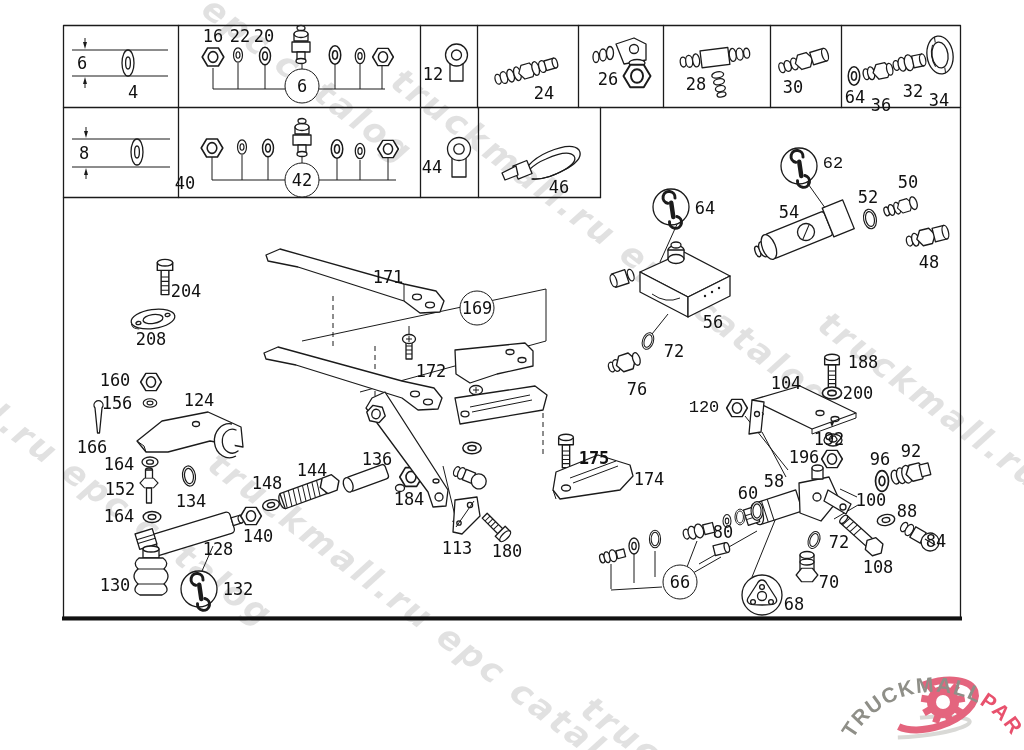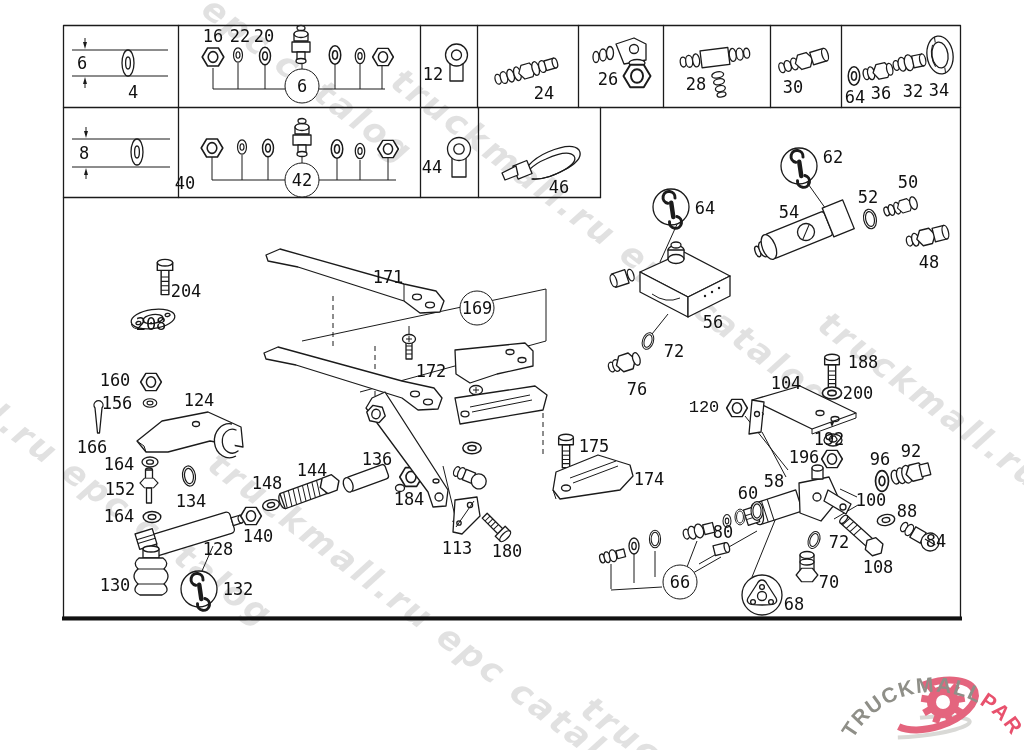"36" span.plabel { top: 93px -> 105px }
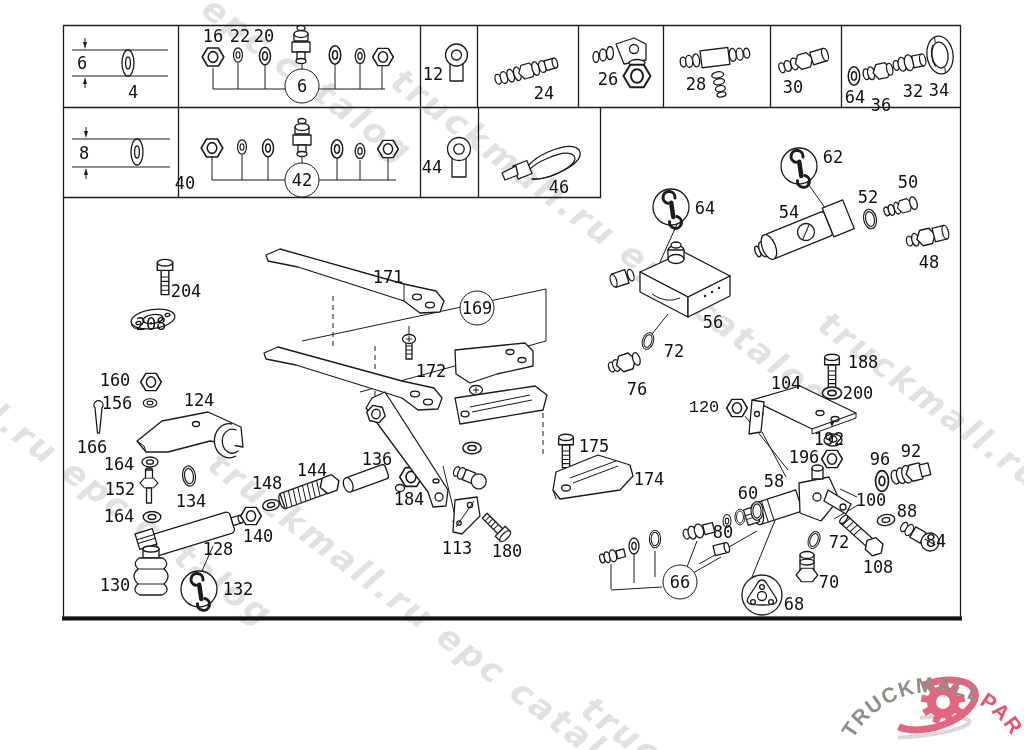"34" span.plabel { top: 90px -> 100px }
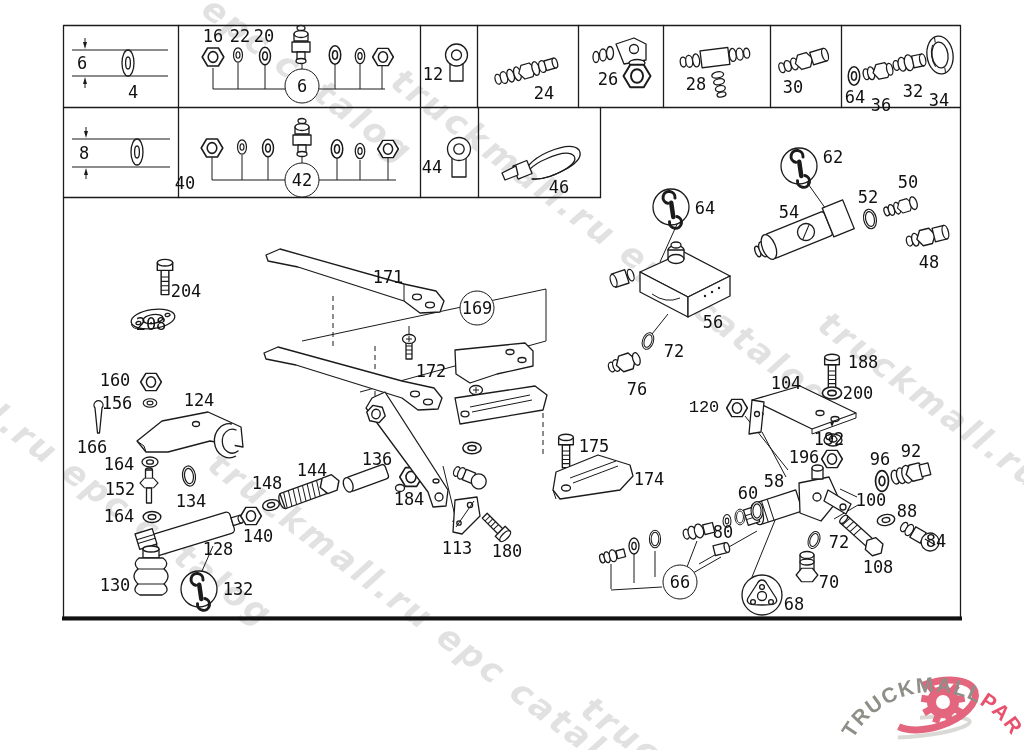"62" span.plabel { font-family: none -> Liberation Mono, monospace; top: 157px -> 163px }
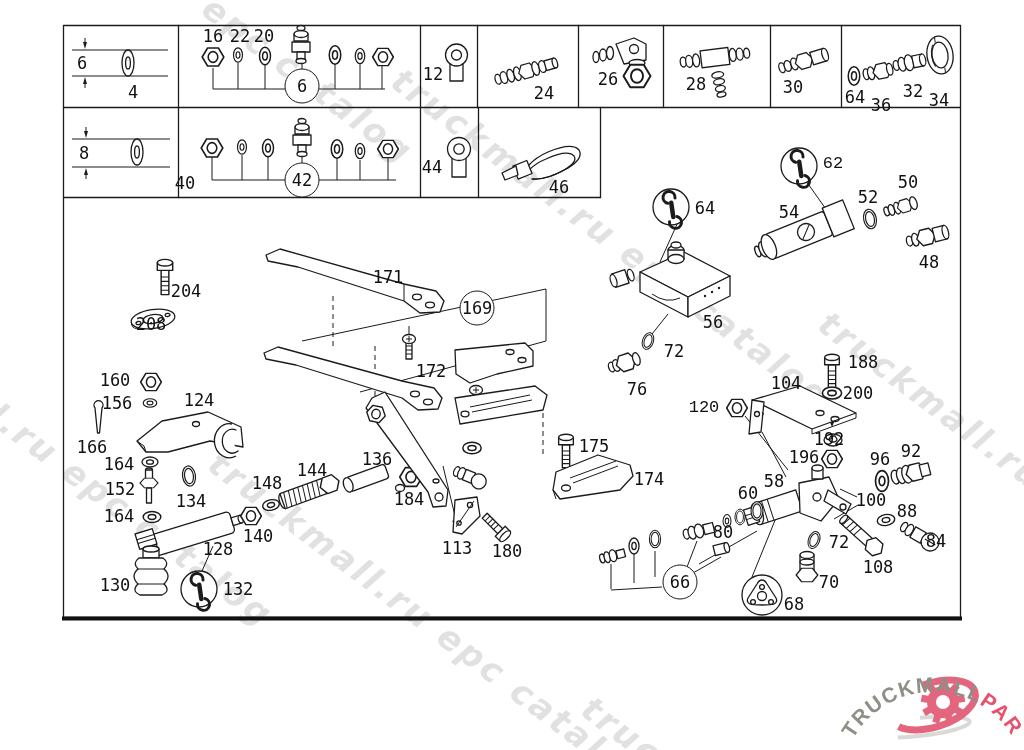"208" span.plabel { top: 324px -> 339px }
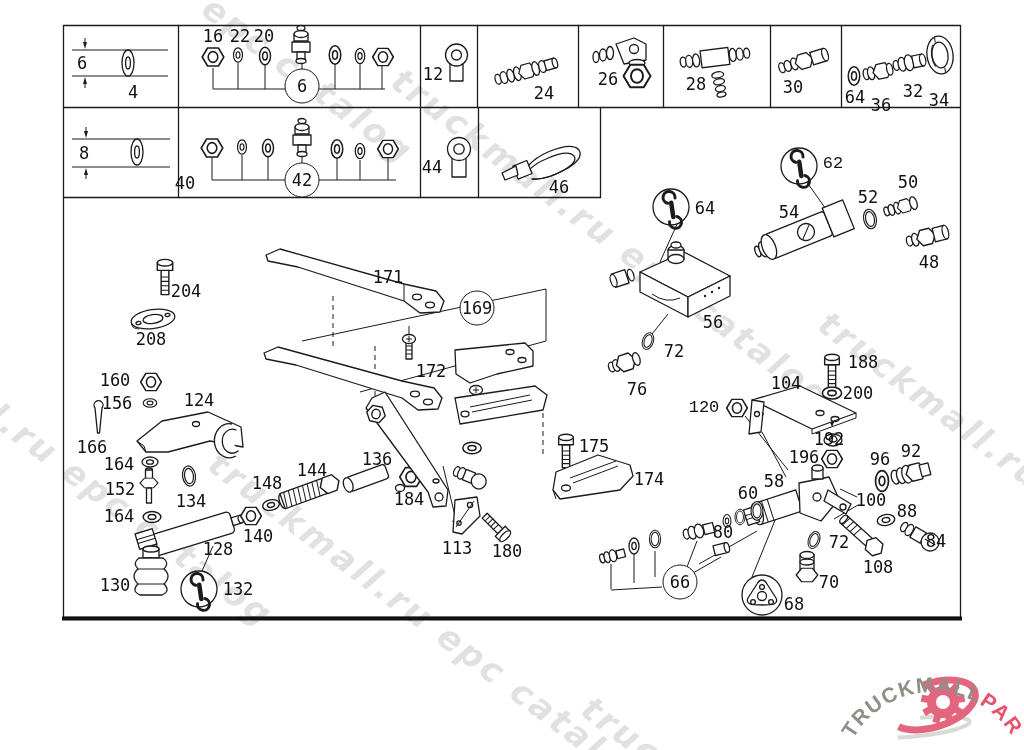"175" span.plabel { font-weight: none -> bold; top: 446px -> 458px }
